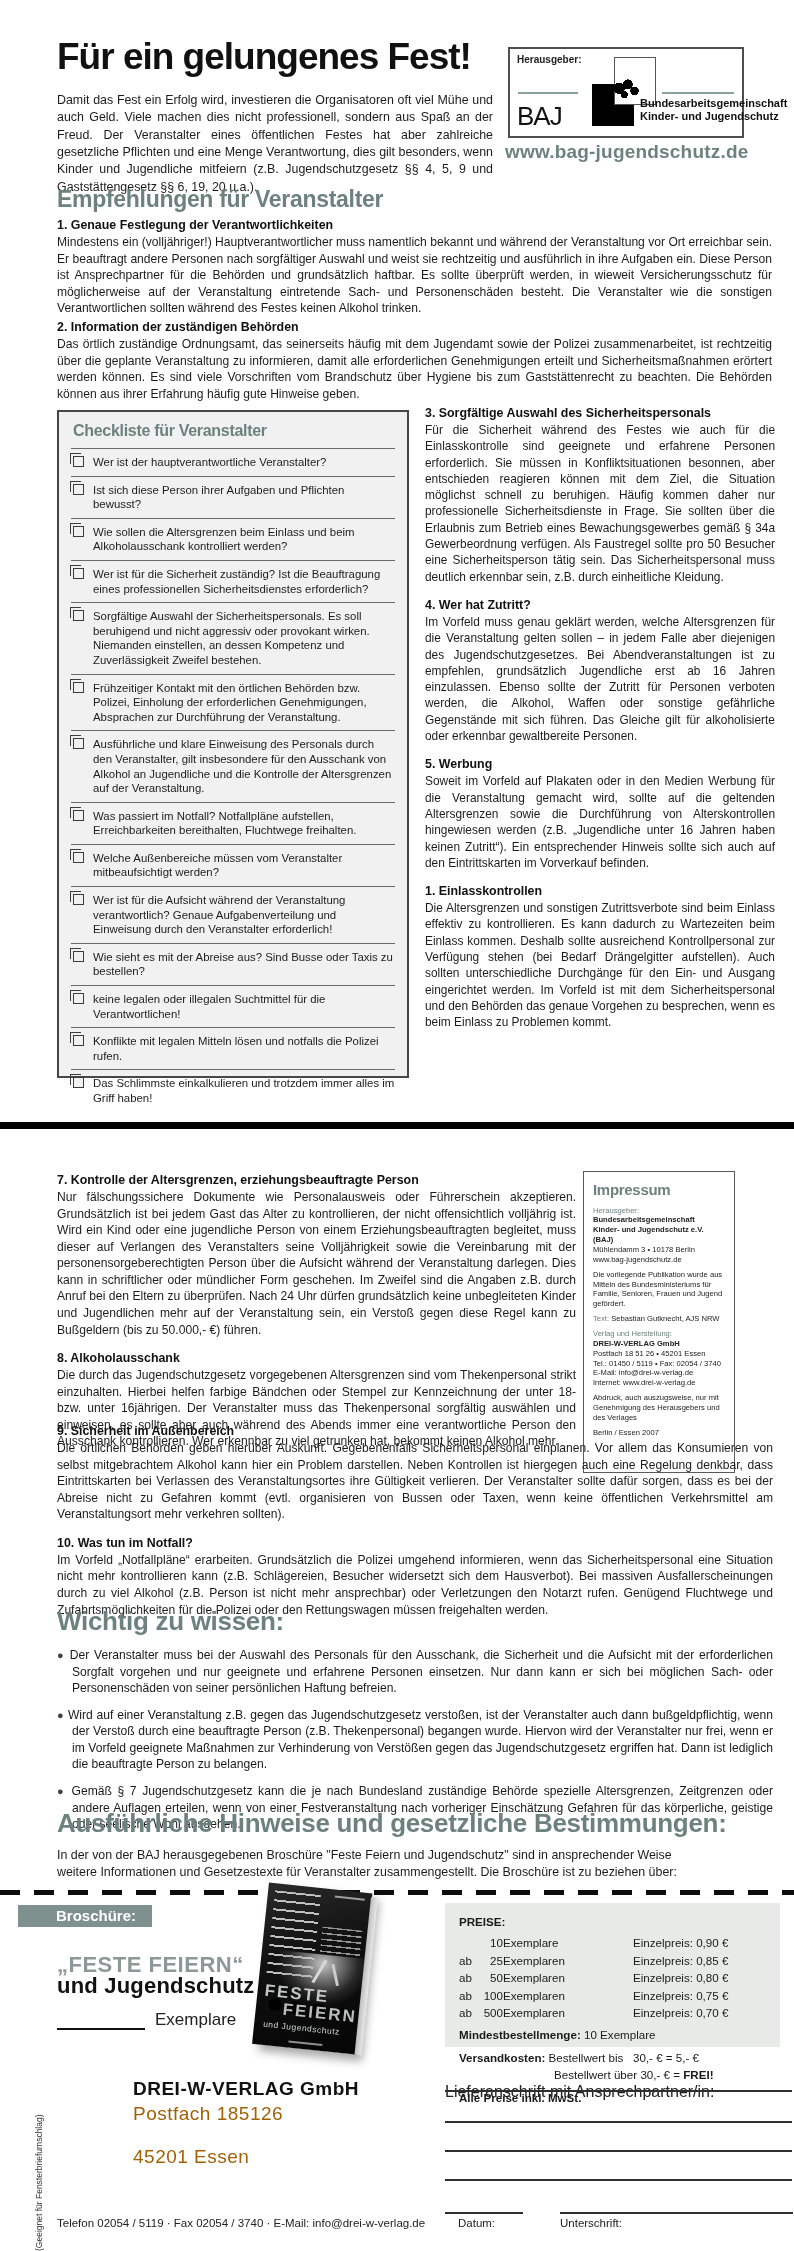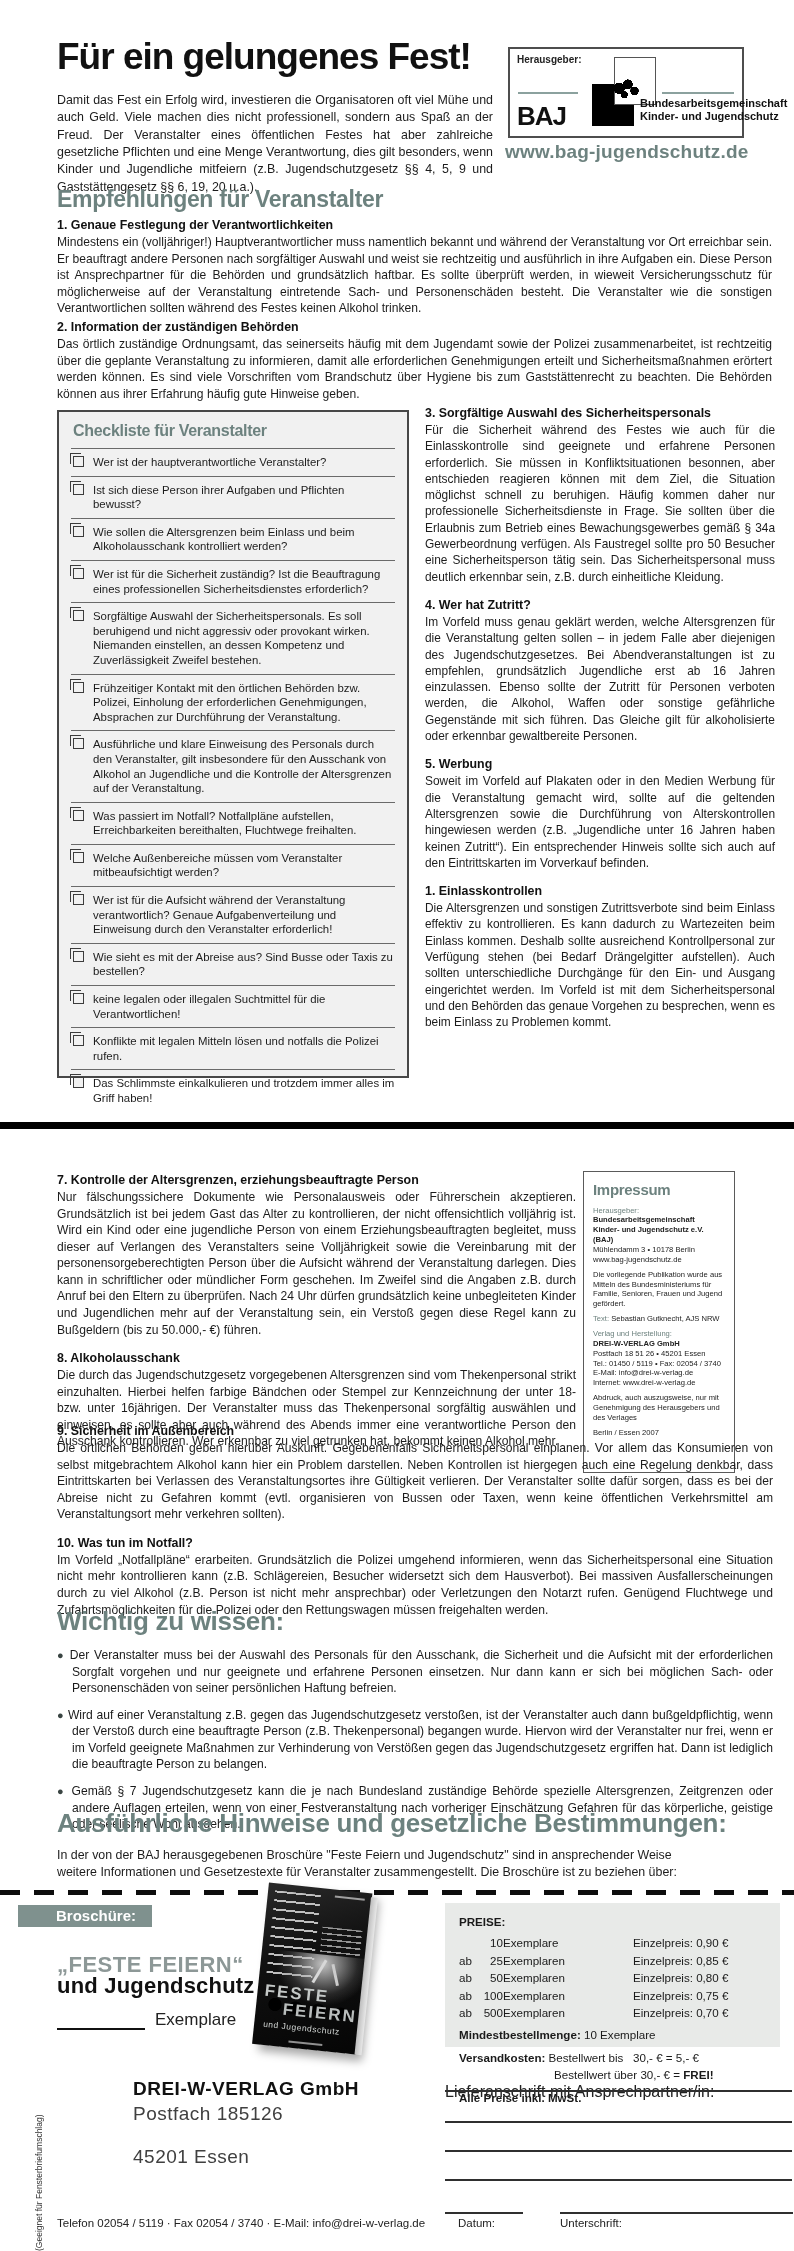"BAJ" .logobox .baj { font-weight: bold -> normal }
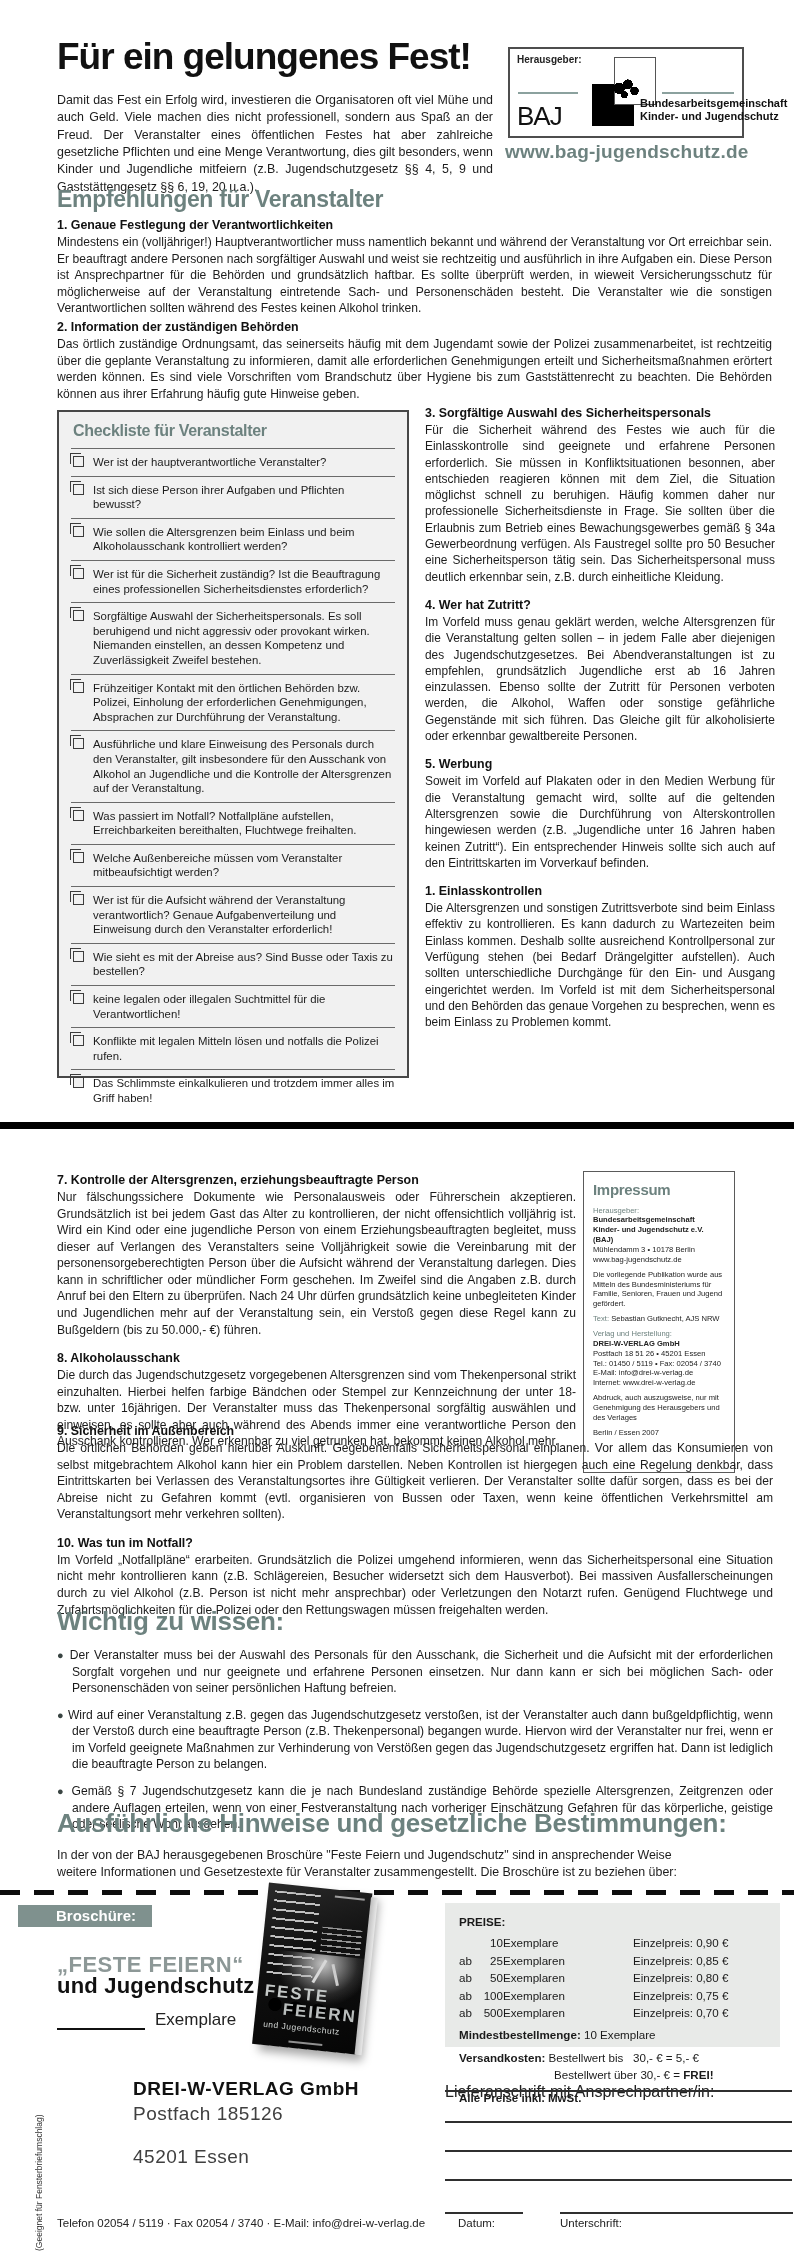"Postfach 185126" .addr2 { color: #404040 -> #a16207 }
